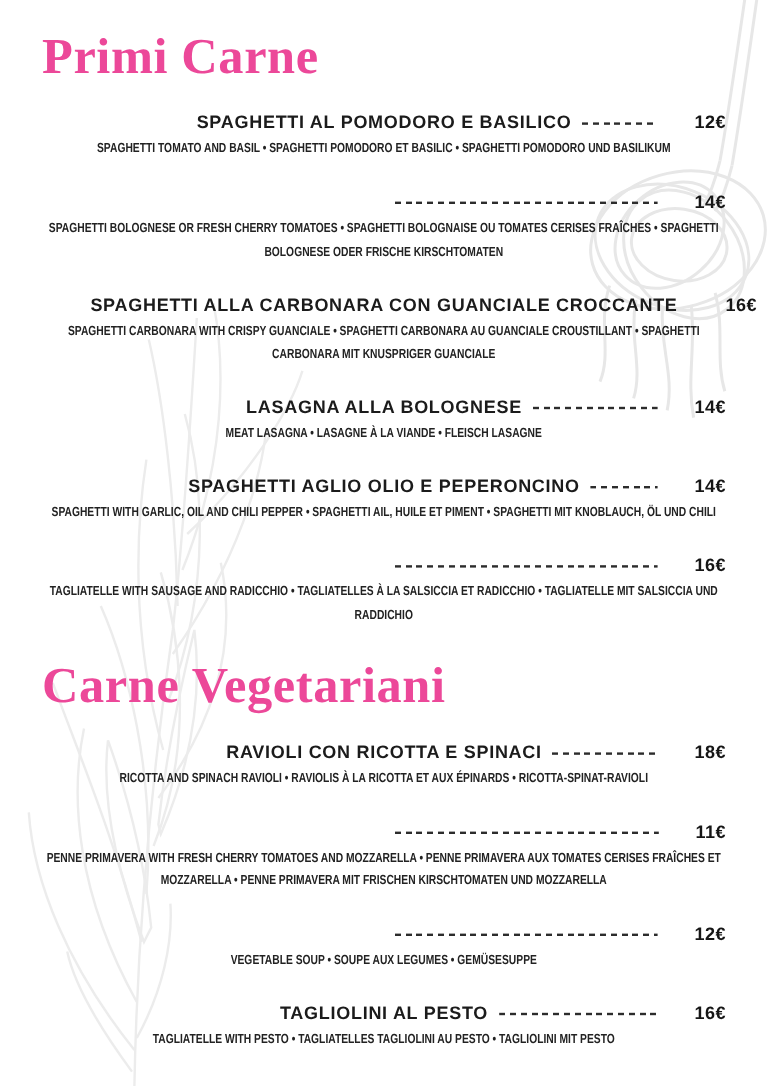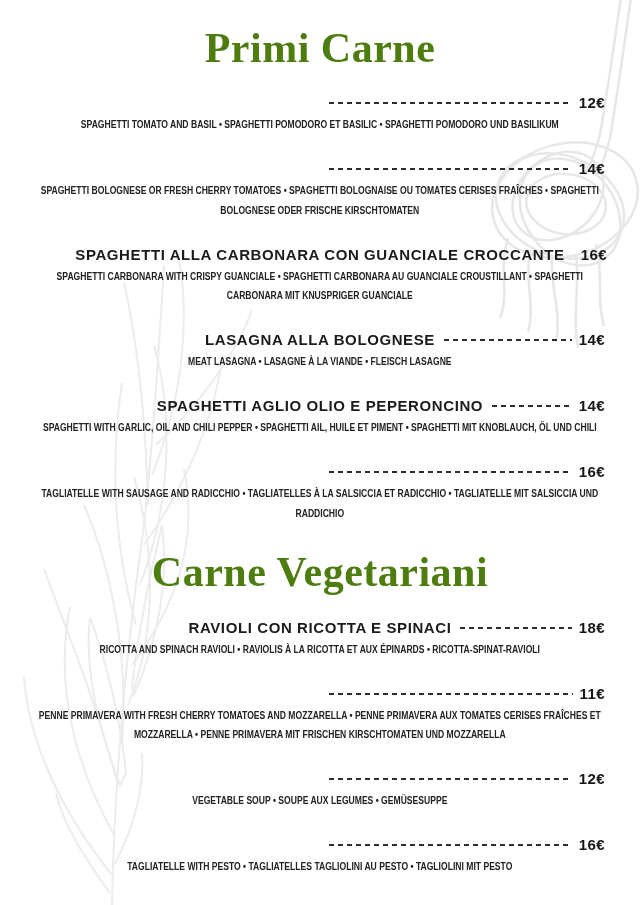"Primi Carne" .section-title { color: #4d7c0f -> #ec4899; text-align: center -> none }
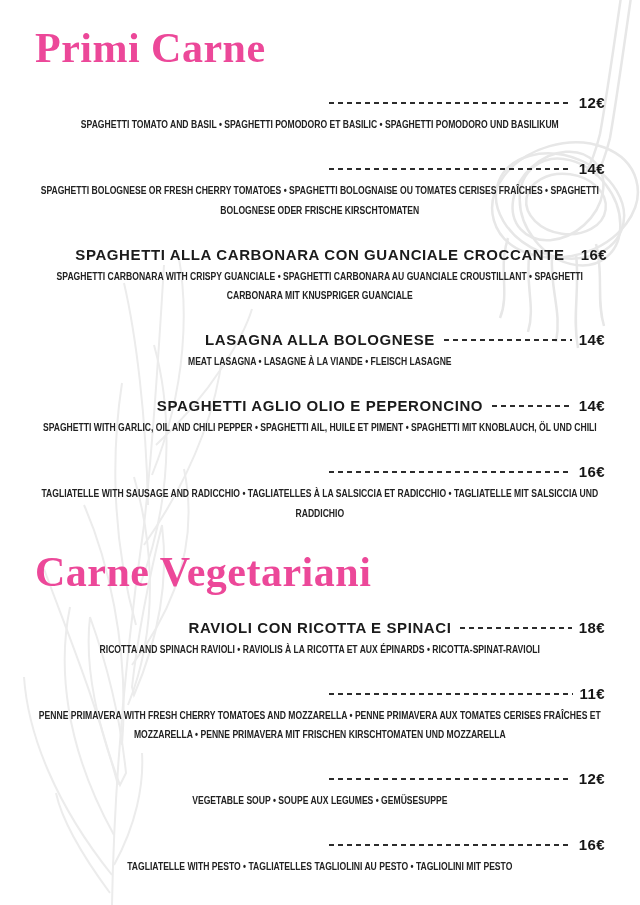"SPAGHETTI AL POMODORO E BASILICO" span.item-name { html: none -> <span>SPAGHETTI AL POMODORO E BASILICO</span> }
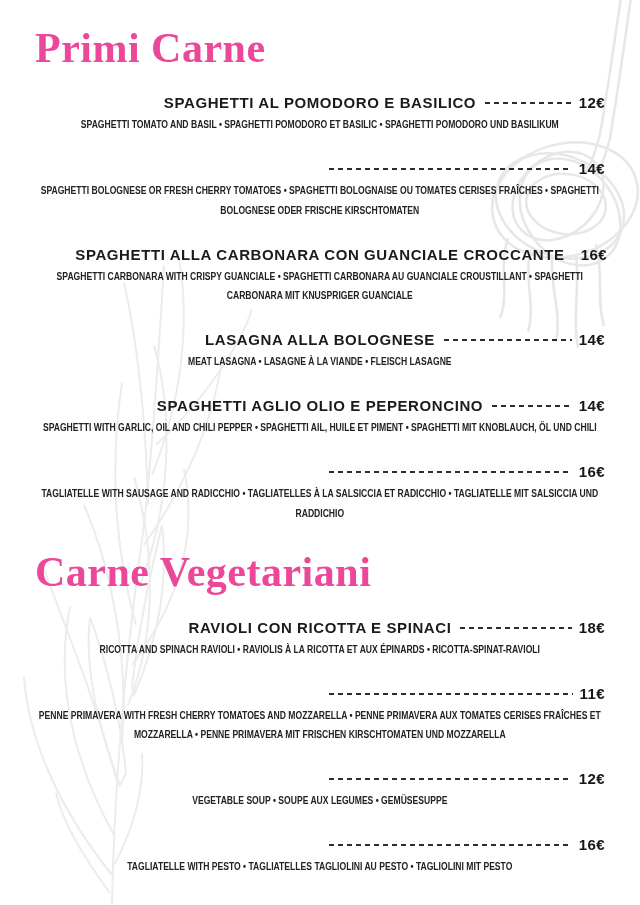"12€" .leader-cell { gap: none -> 24px }
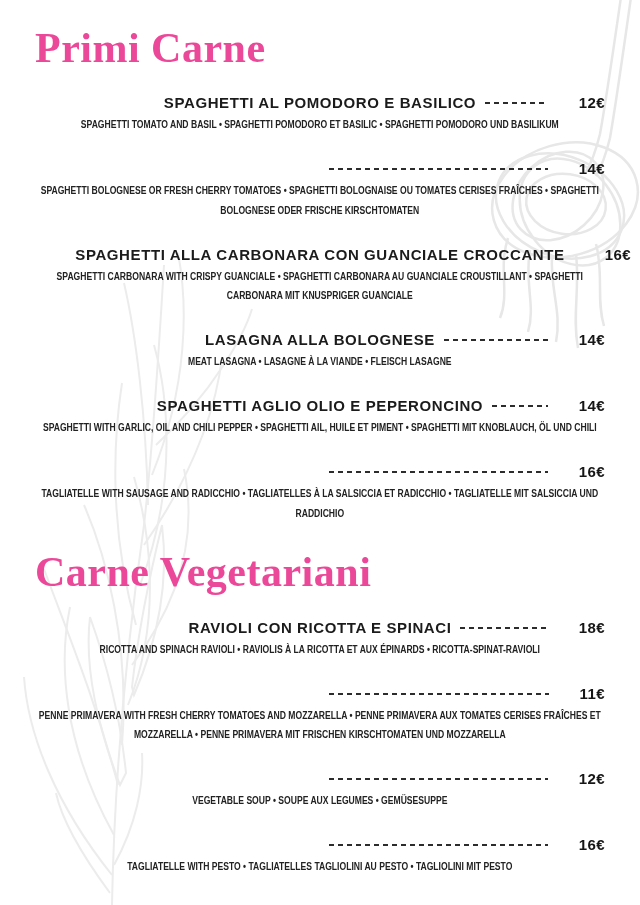"TAGLIOLINI AL PESTO" span.item-name { html: none -> <span>TAGLIOLINI AL PESTO</span> }
